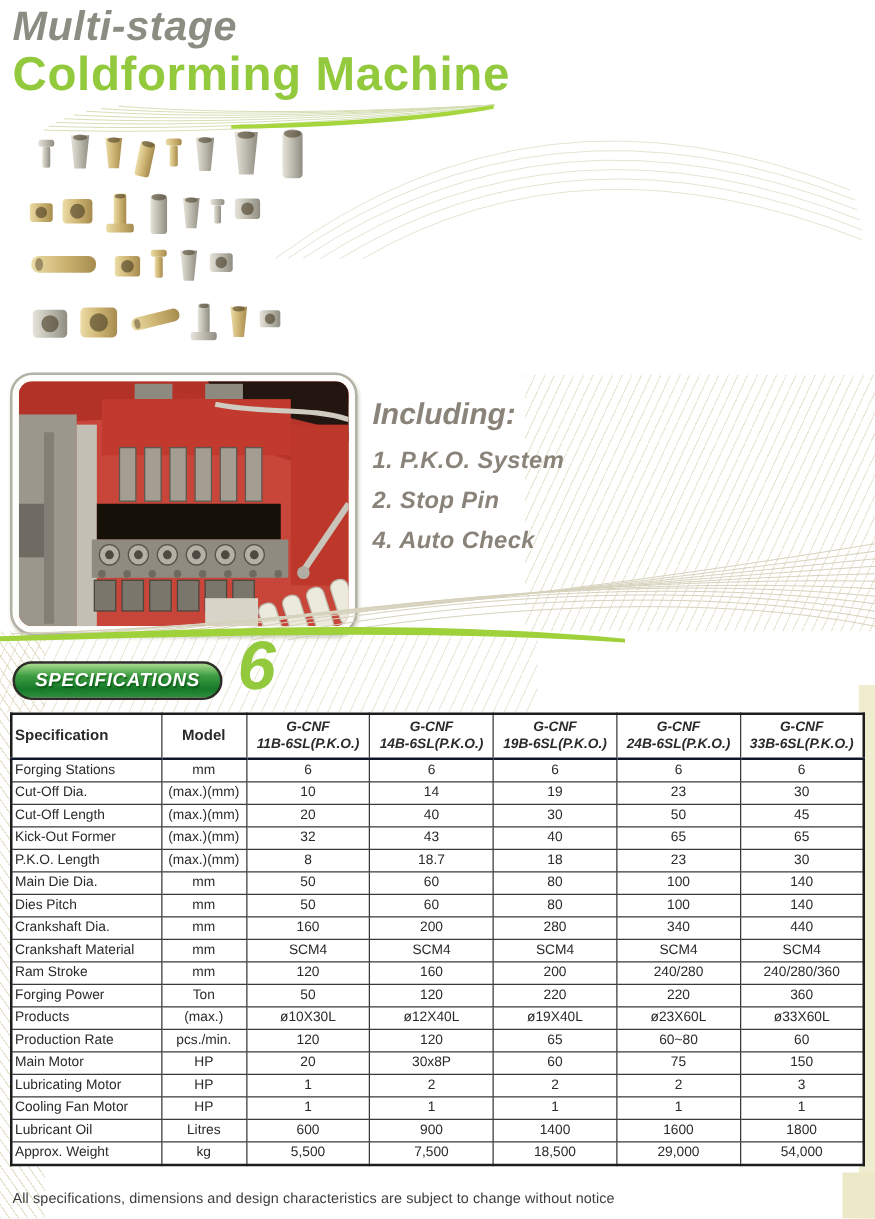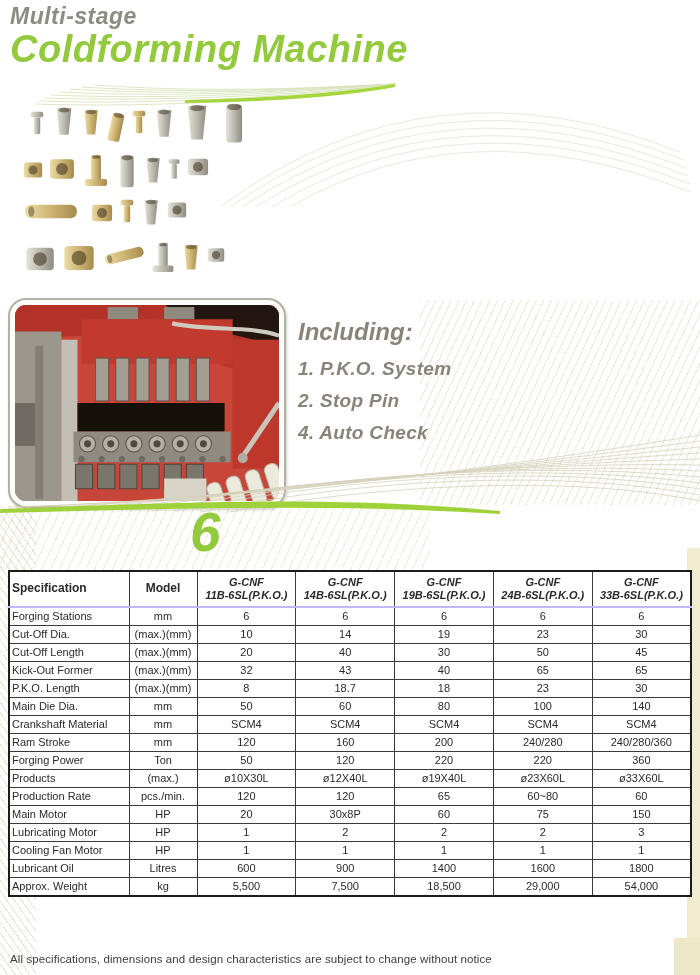"Multi-stage" .title1 { font-size: 23px -> 33px }
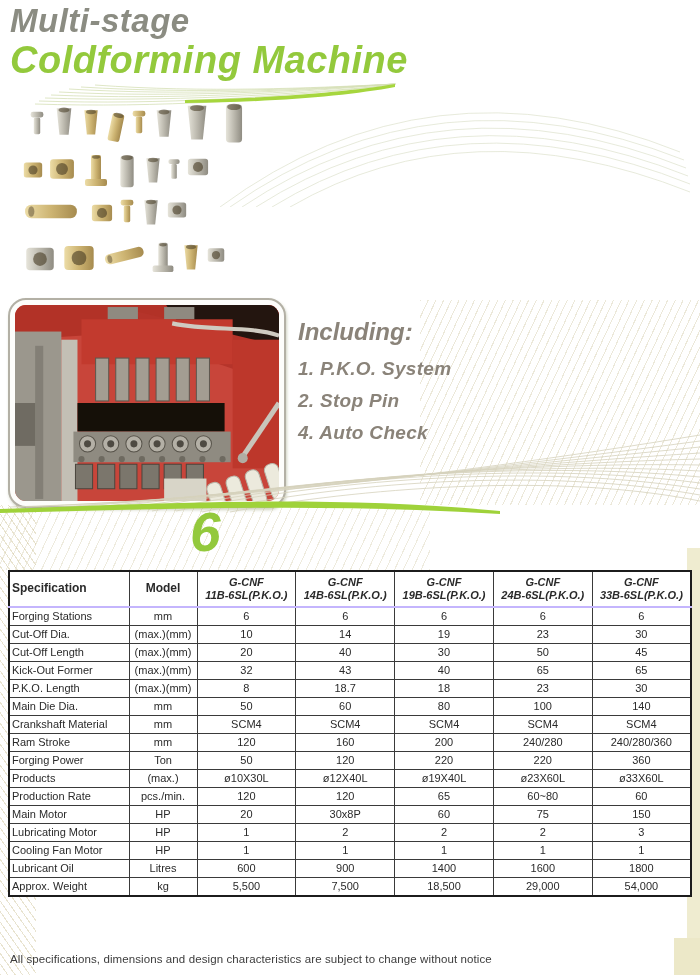"Coldforming Machine" .title2 { font-style: italic -> none }
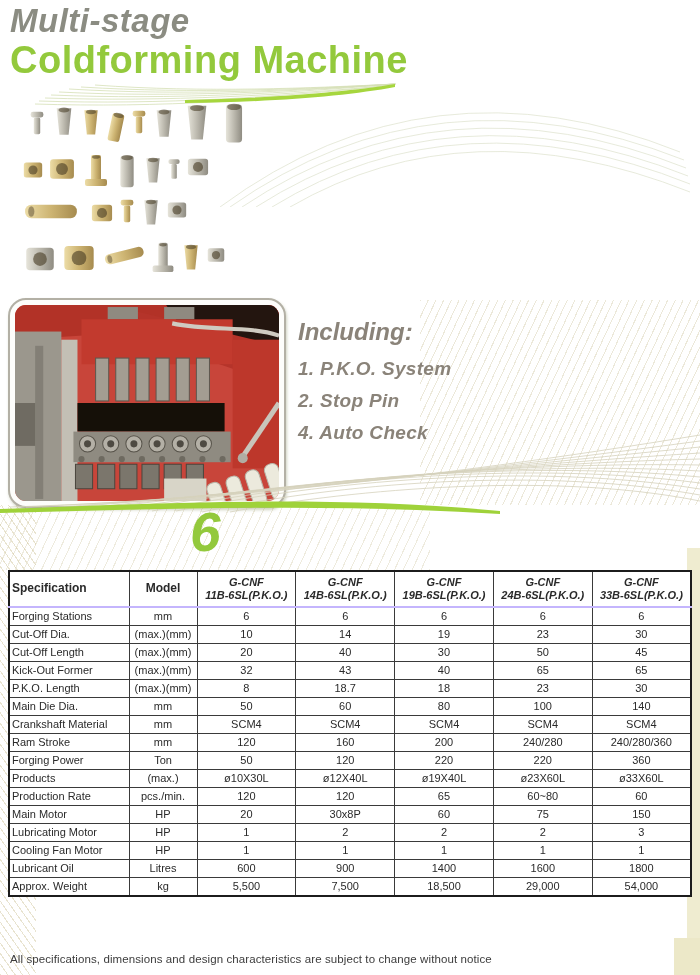"SPECIFICATIONS" div.spec-badge { html: none -> <div> <span>SPECIFICATIONS</span> </div> }
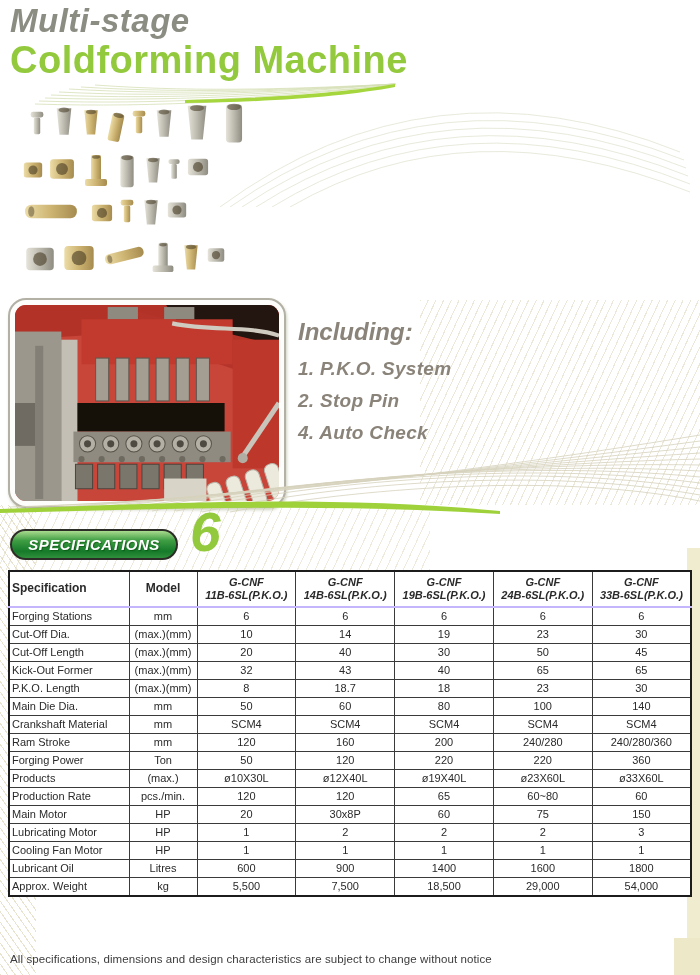"Specification" table.spec thead th { border-bottom: 2px solid #c4b5fd -> 2px solid #0f172a }
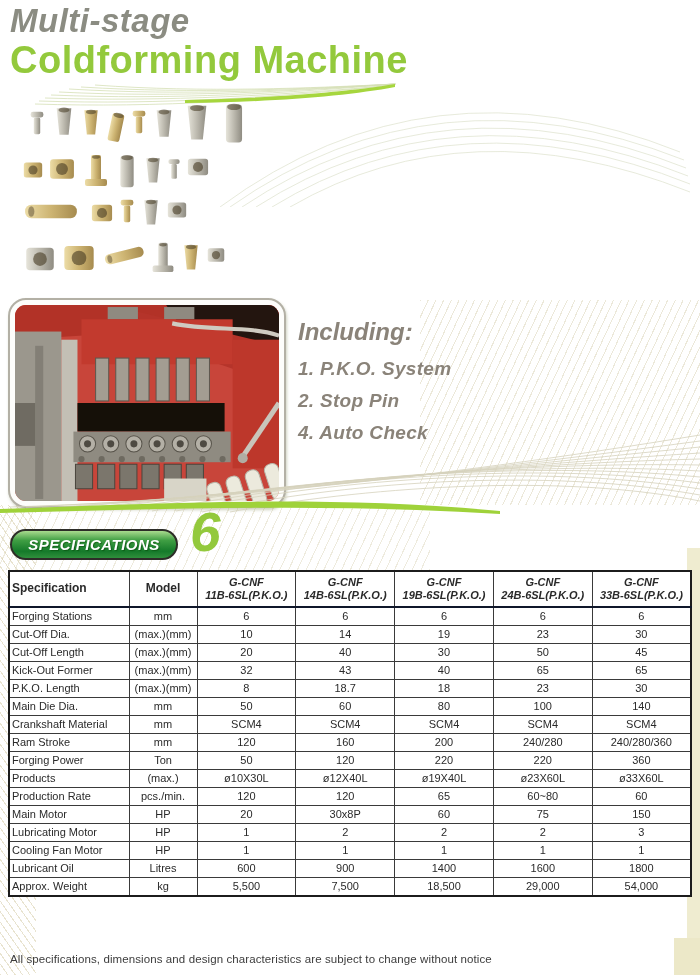"Dies Pitch" tr { html: none -> <tr> <td>Dies Pitch</td> <td>mm</td> <td>50</td> <td>60</td> <td>80</td> <td>100</td> <td>140</td> </tr> }
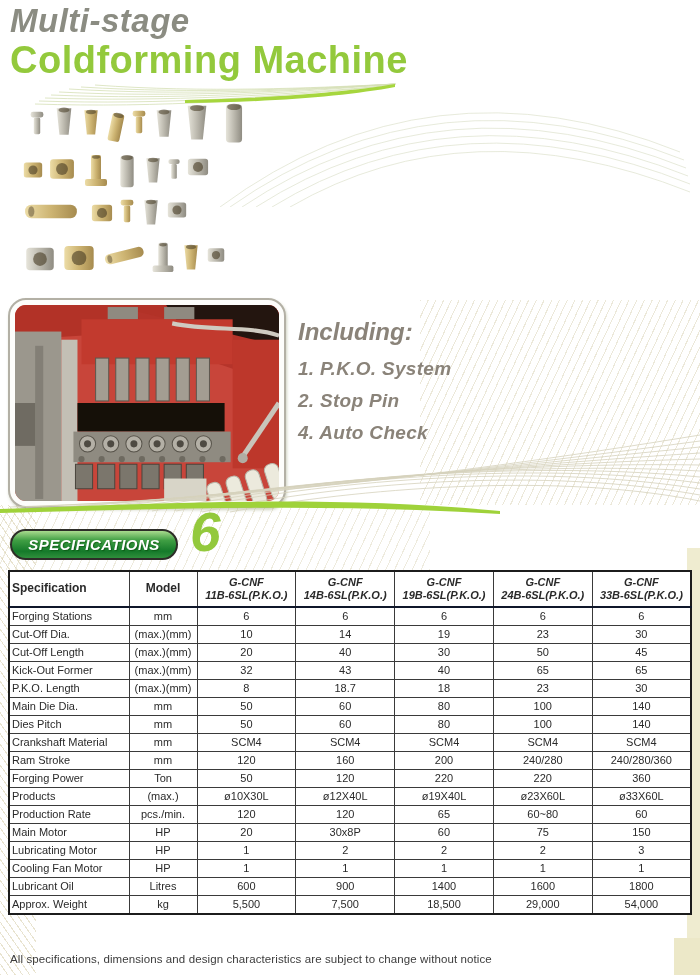"Crankshaft Dia." tr { html: none -> <tr> <td>Crankshaft Dia.</td> <td>mm</td> <td>160</td> <td>200</td> <td>280</td> <td>340</td> <td>440</td> </tr> }
